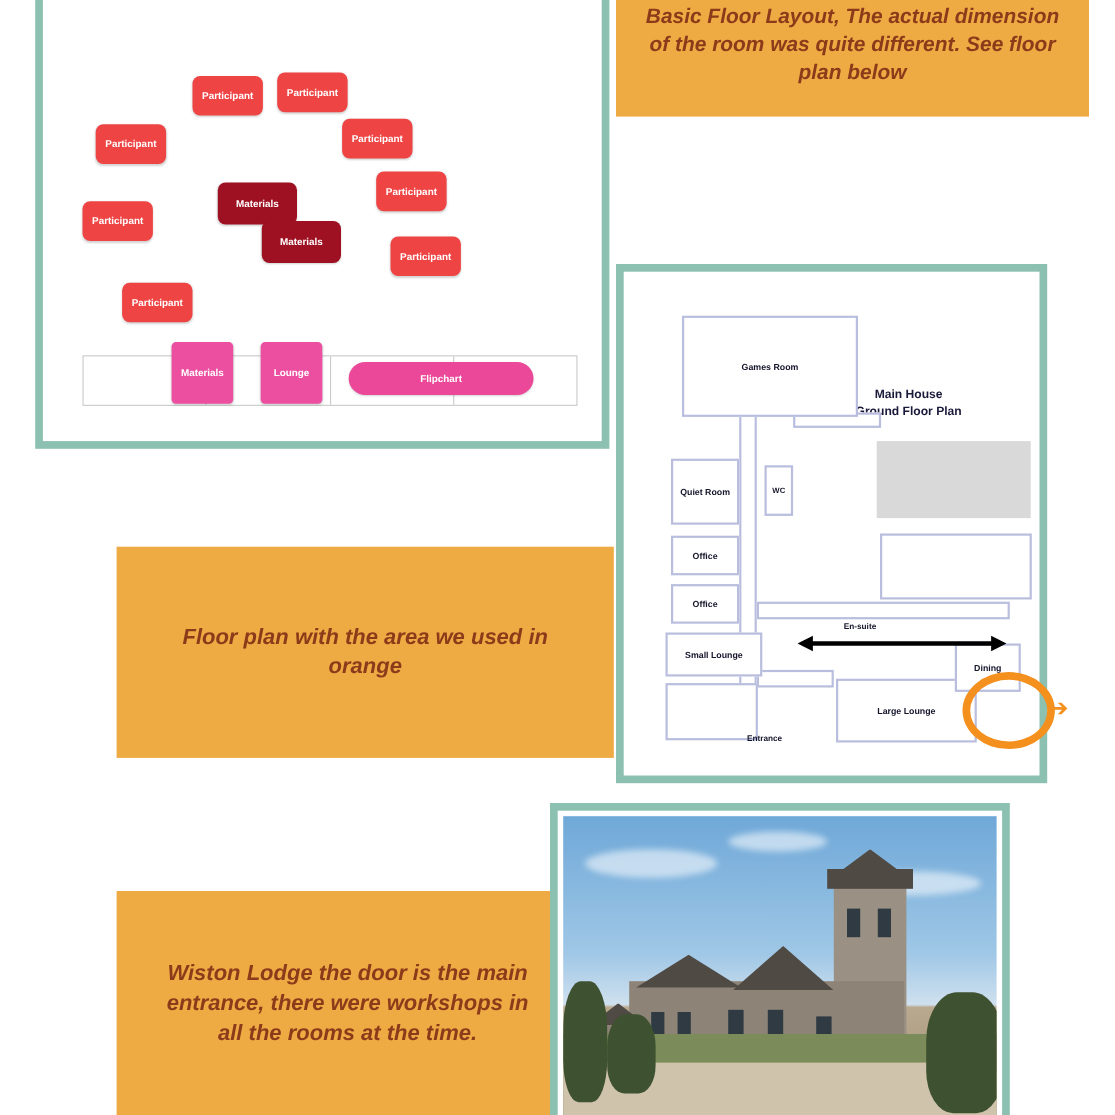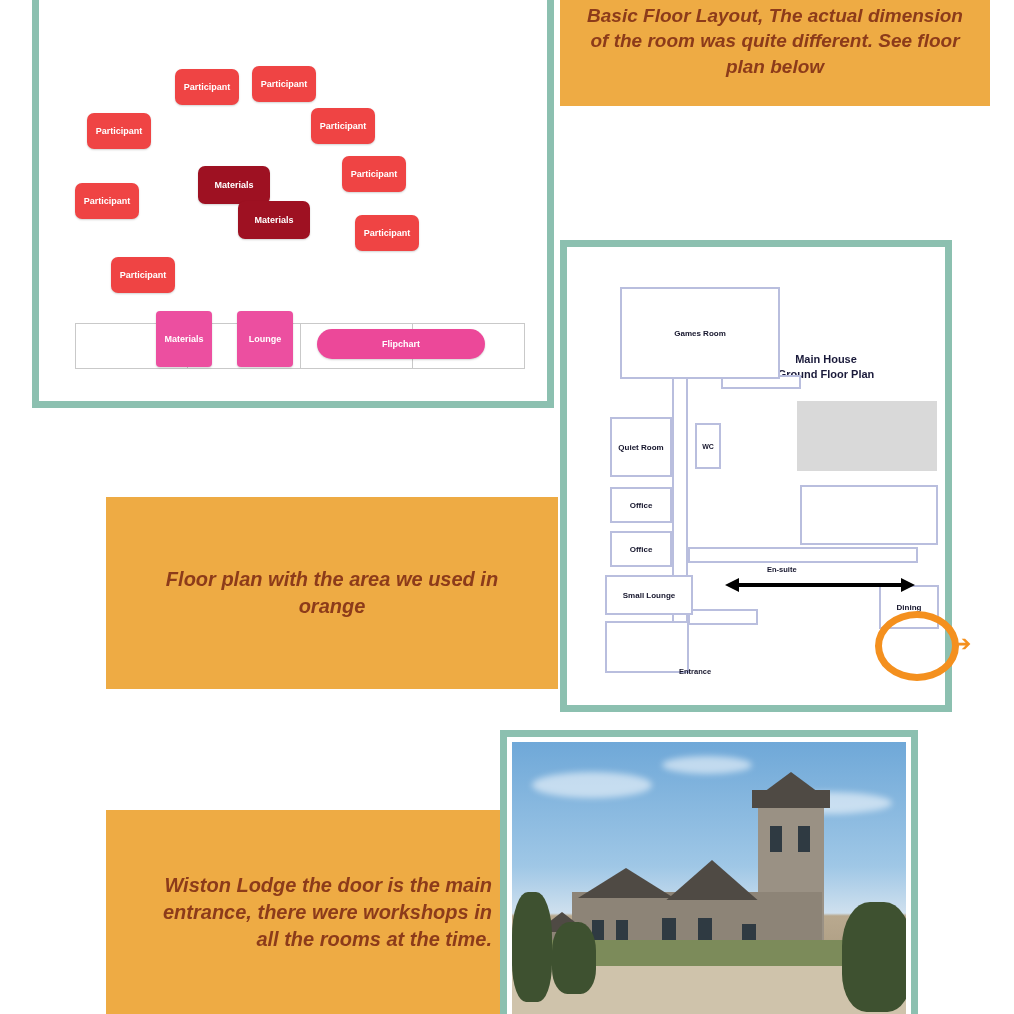"Dining" div.room { left: 304px -> 293px }
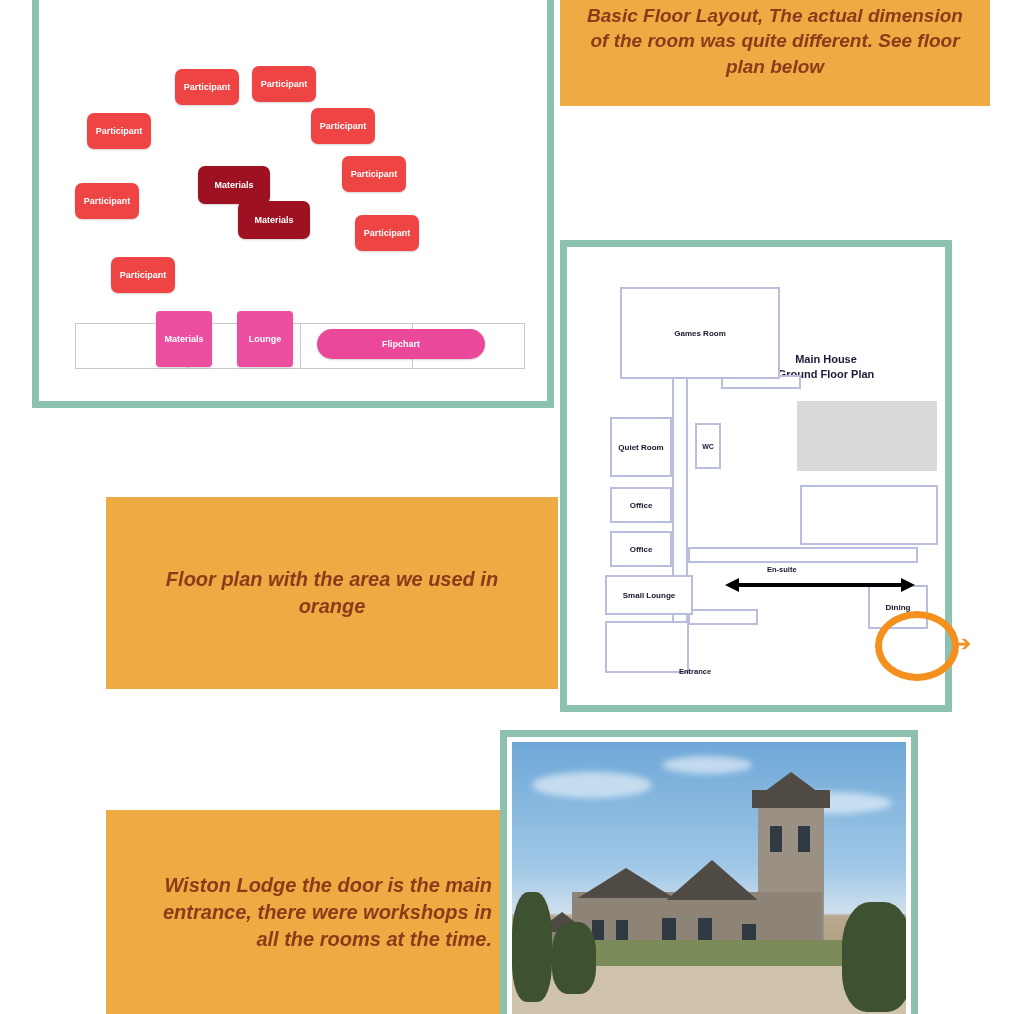"Large Lounge" div.room { html: none -> <div> <span>Large Lounge</span> </div> }
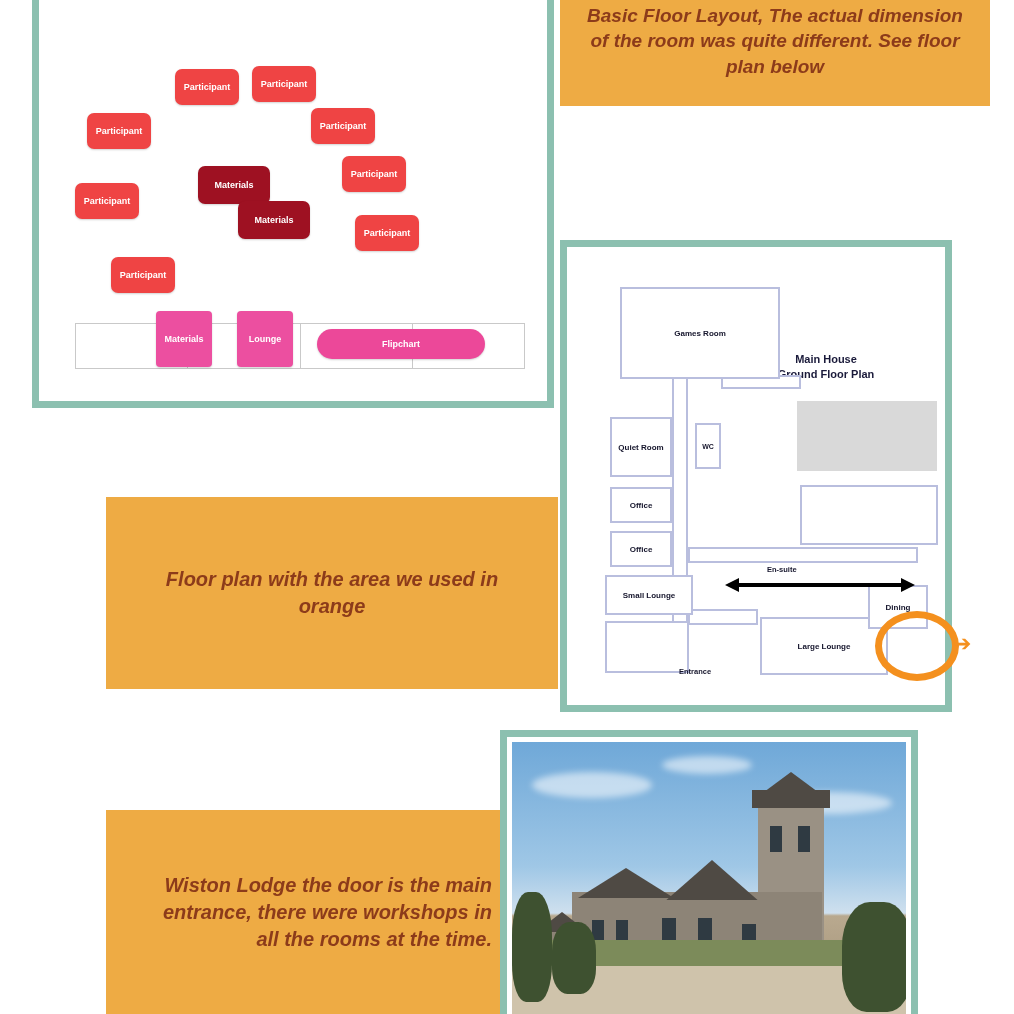"Wiston Lodge the door is" #cap-bot { text-align: right -> none }
